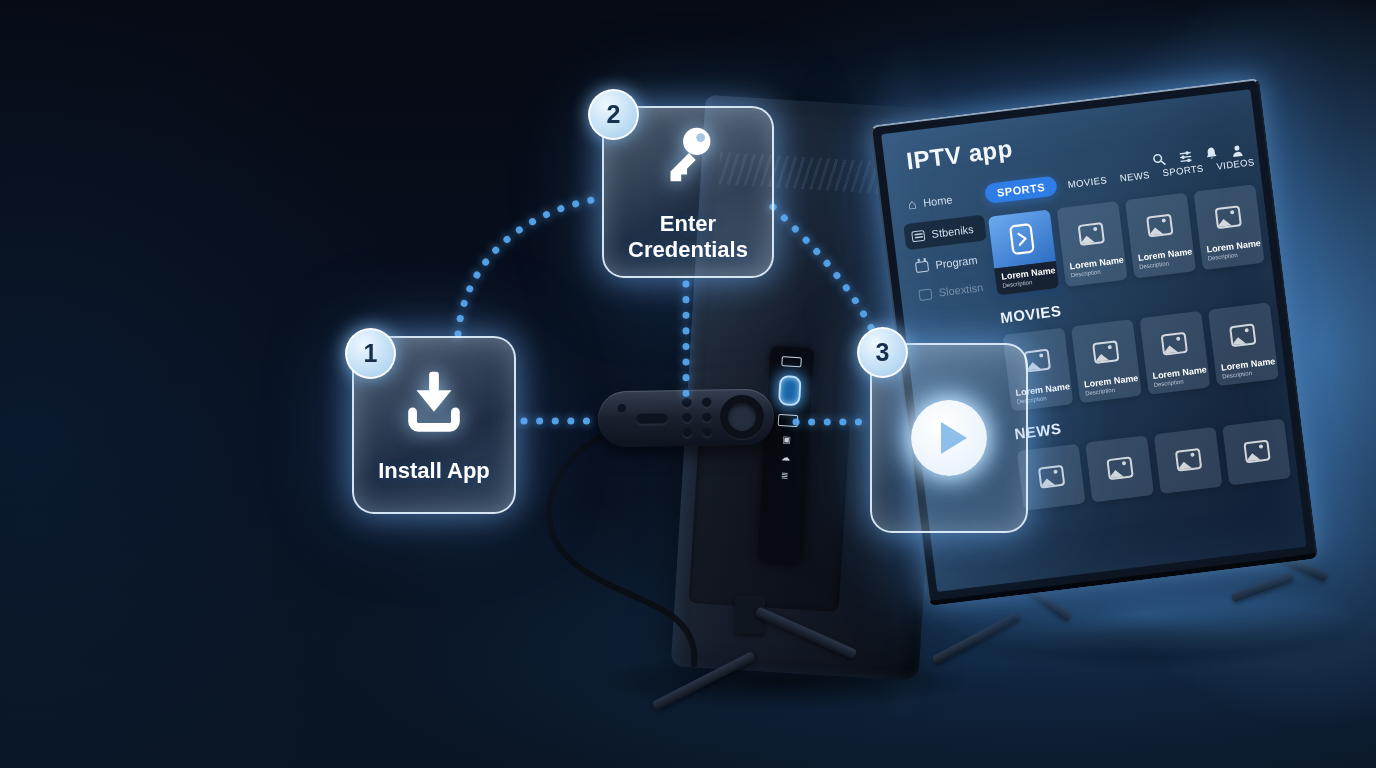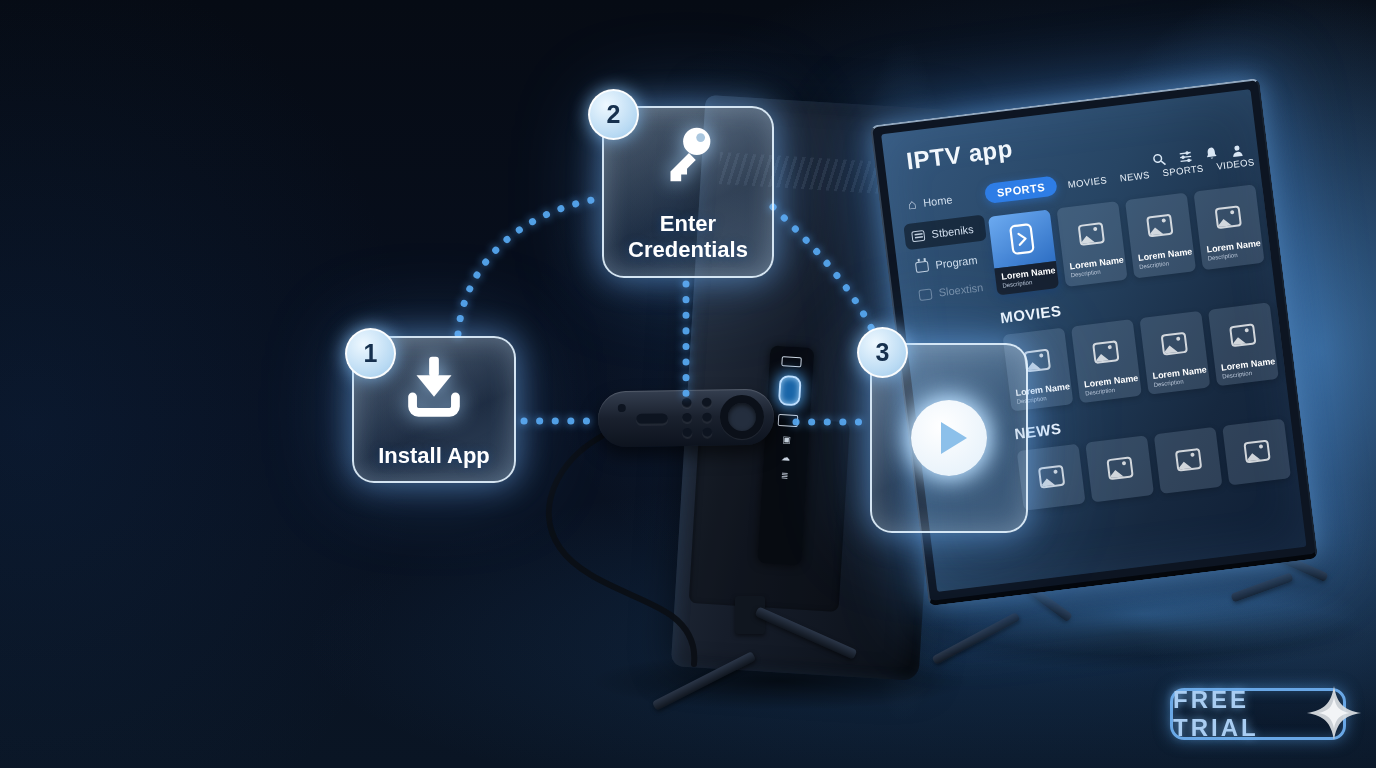"Install App" .step1 { height: 147px -> 178px }
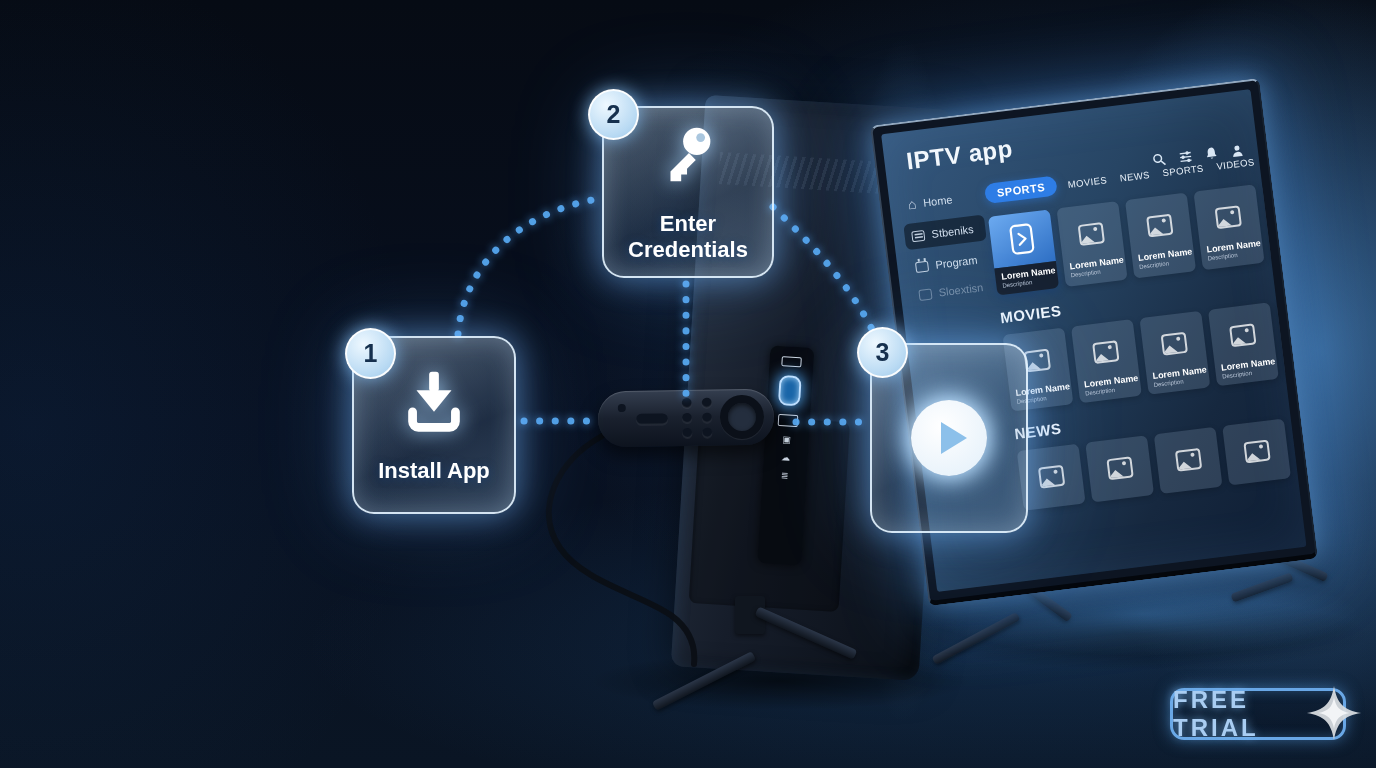"FREE TRIAL" div.cta { html: <div> <span>FREE TRIAL</span> <svg> <path></path> <path></path> </svg> </div> -> none }
